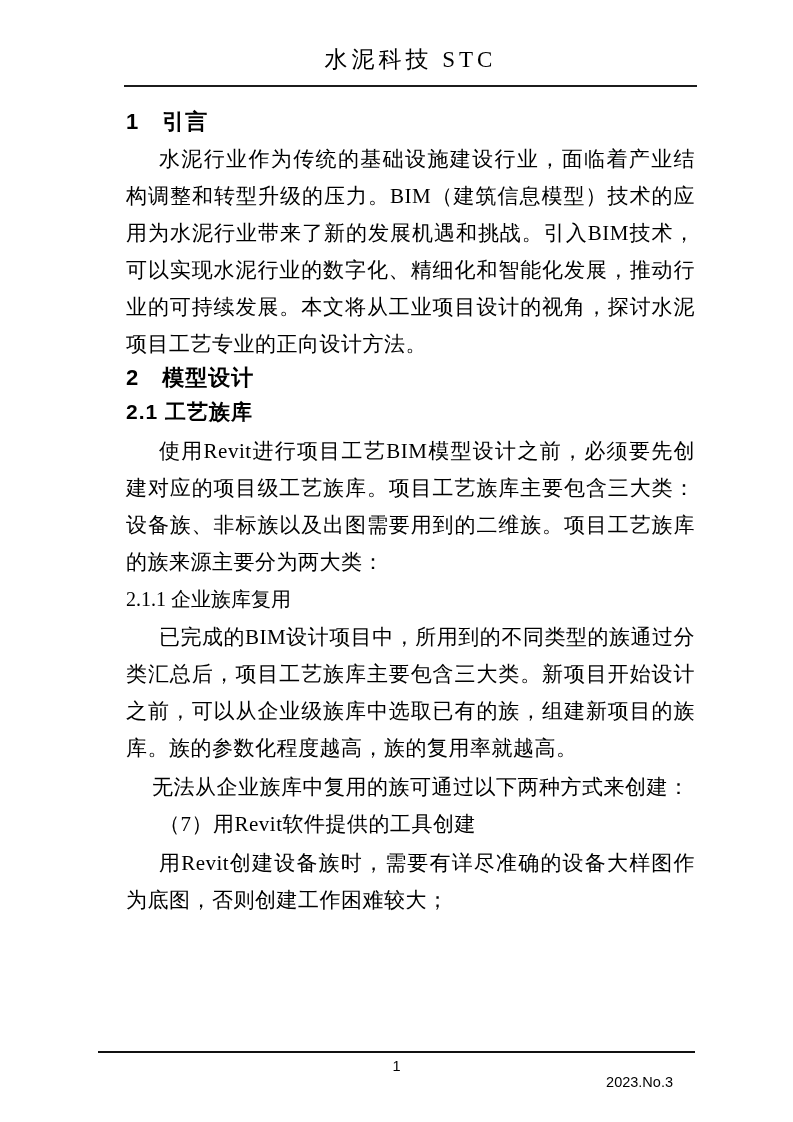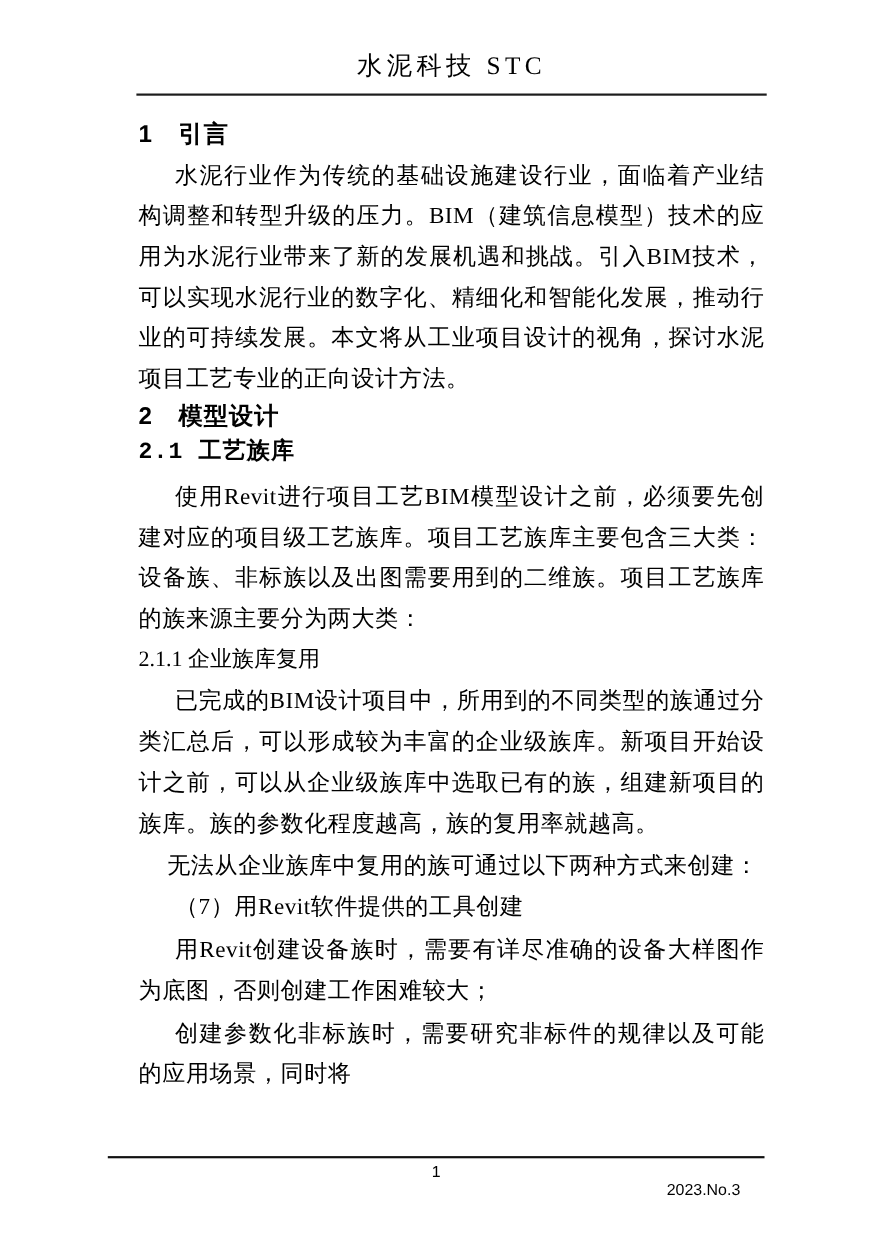"2.1 工艺族库" .h-level2 { font-family: Liberation Mono, monospace -> Liberation Sans, sans-serif }
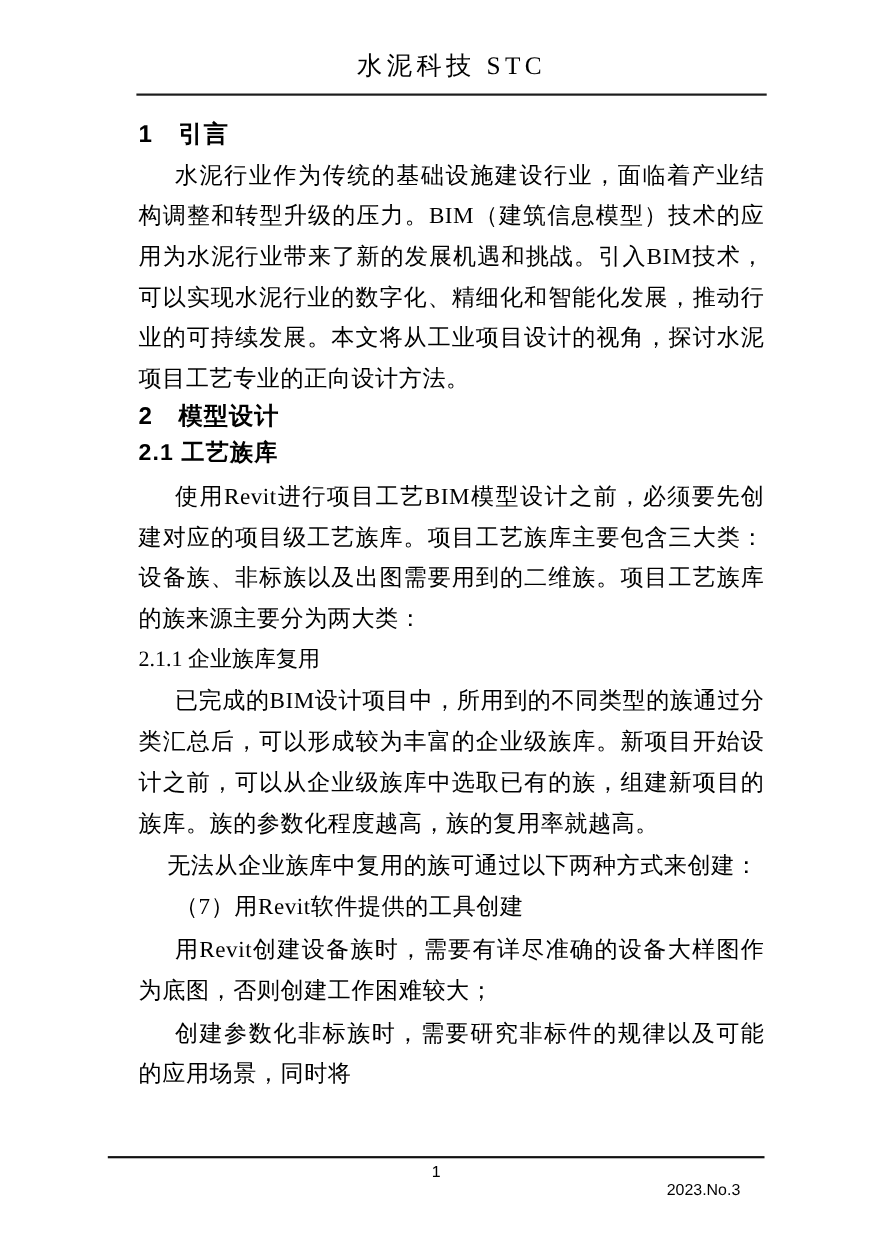"已完成的BIM设计项目中，所用到的不同类型的族通过分类汇总后，可以形成较为丰富的" p.para { text: 可以形成较为丰富的企业级族库 -> 项目工艺族库主要包含三大类 }
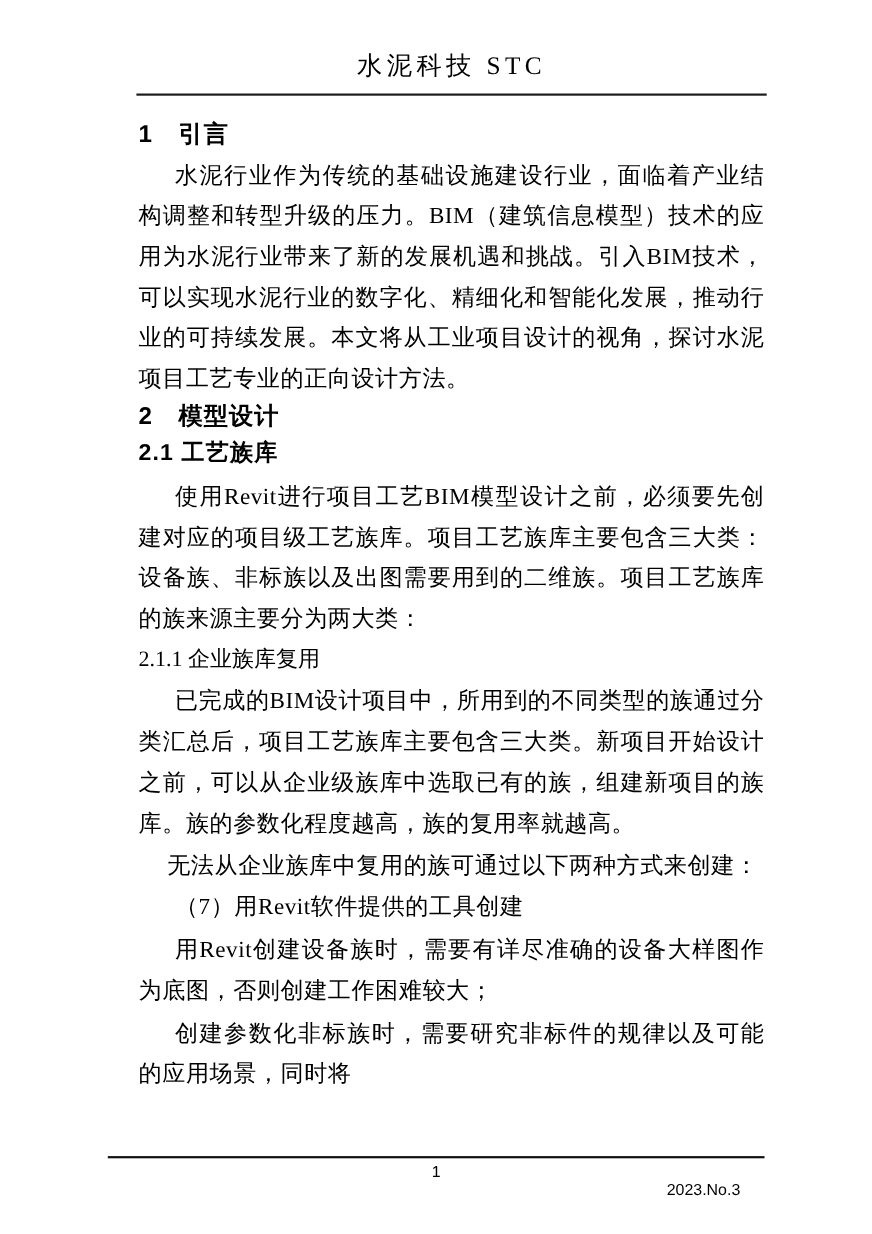"创建参数化非标族时，需要研究非标件的规律以及可能的应用场景，同时将" p.para { html: <p>创建参数化非标族时，需要研究非标件的规律以及可能的应用场景，同时将</p> -> none }
